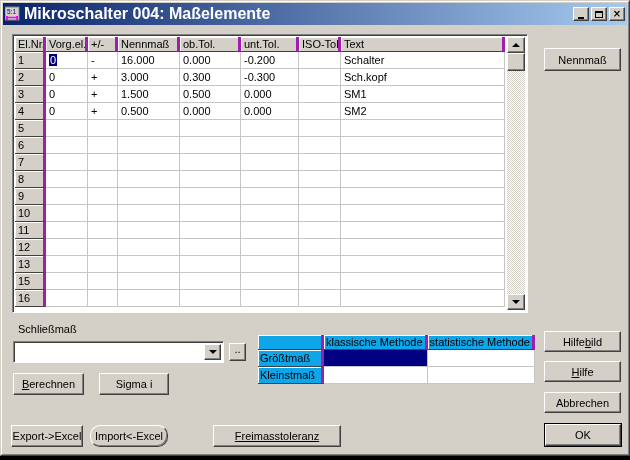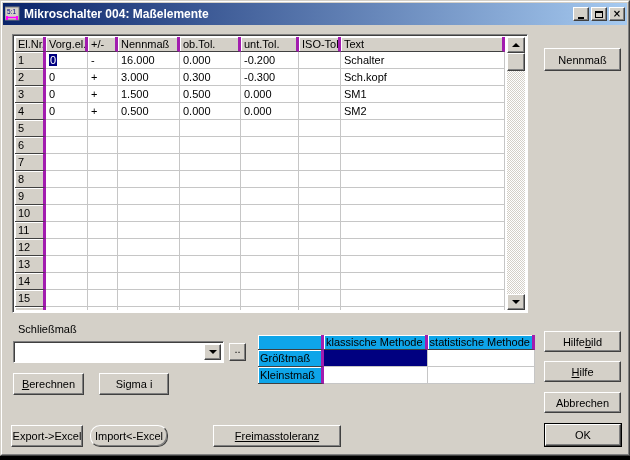"Mikroschalter 004: Maßelemente" .title-text { font-size: 12px -> 16px }
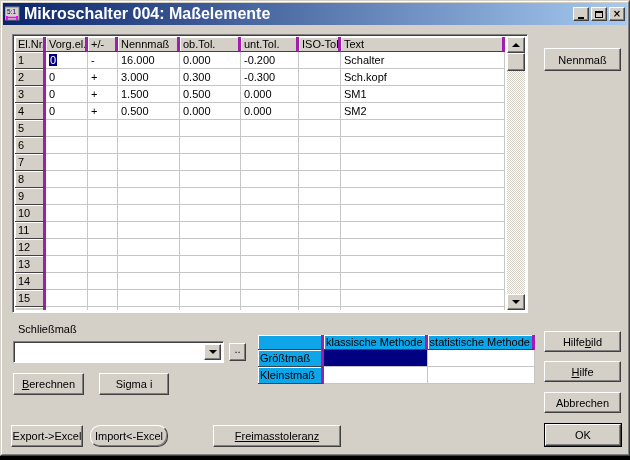"14" tr { html: <tr> <td>14</td> <td></td> <td></td> <td></td> <td></td> <td></td> <td></td> <td></td> </tr> -> none }
